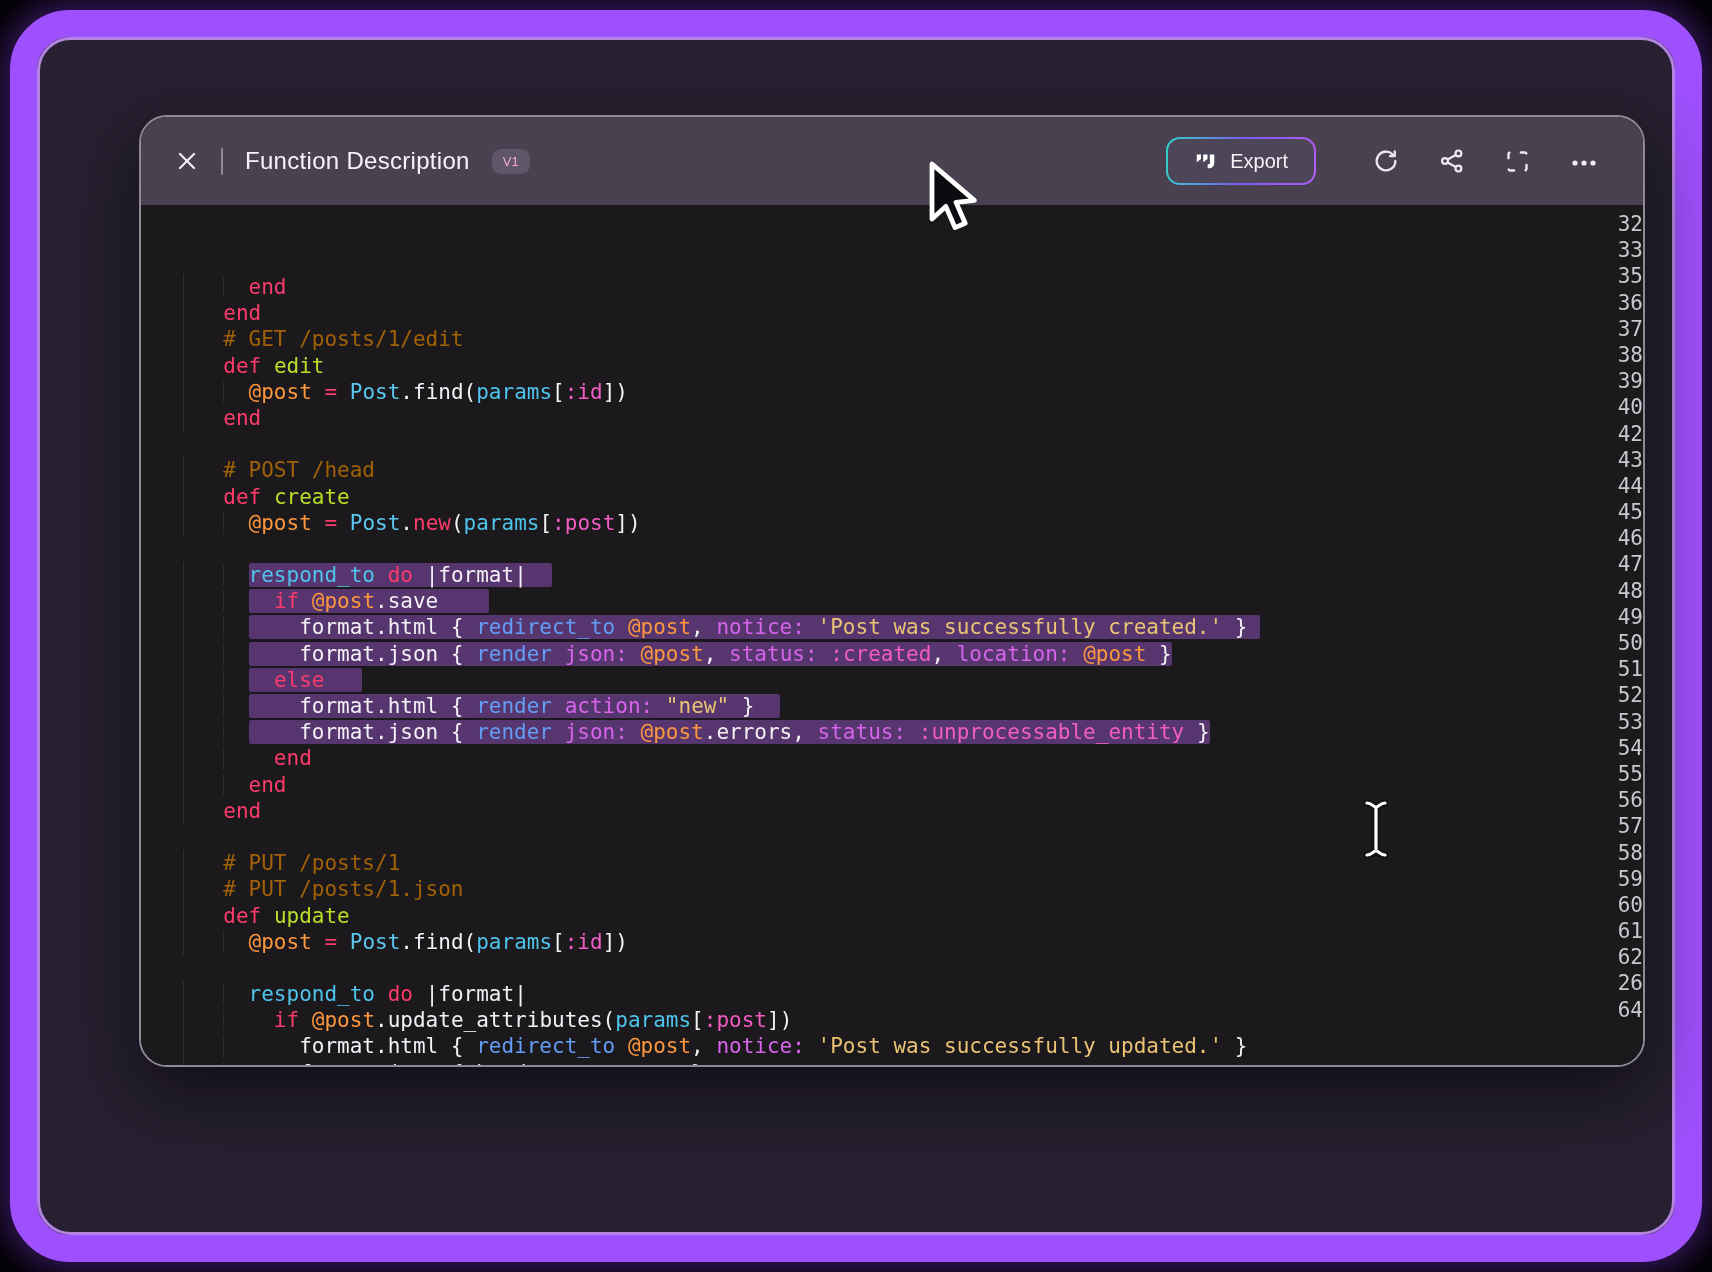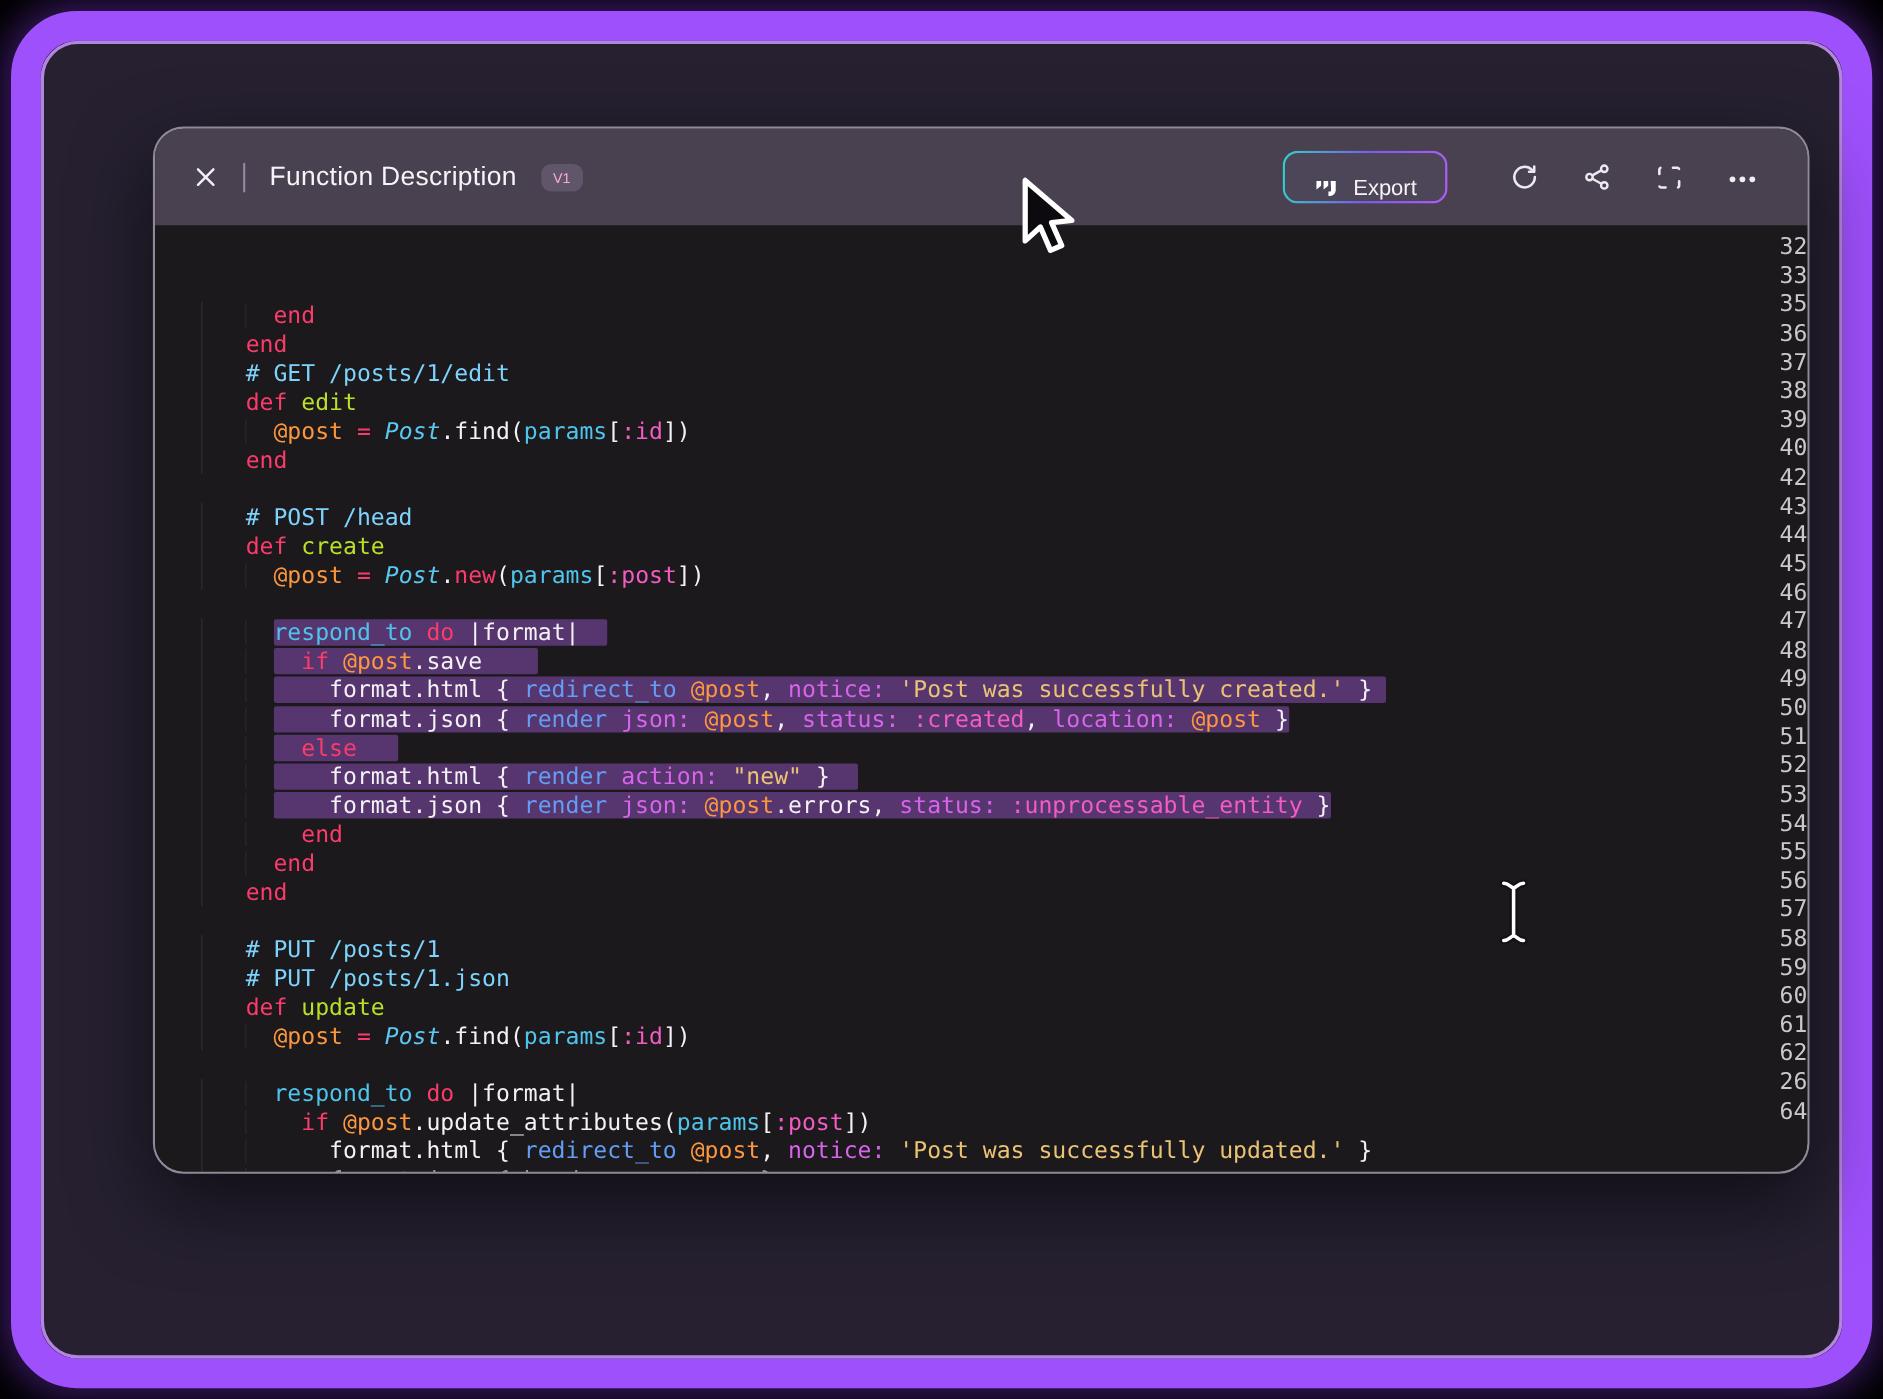"Export" .export { align-items: flex-end -> none }
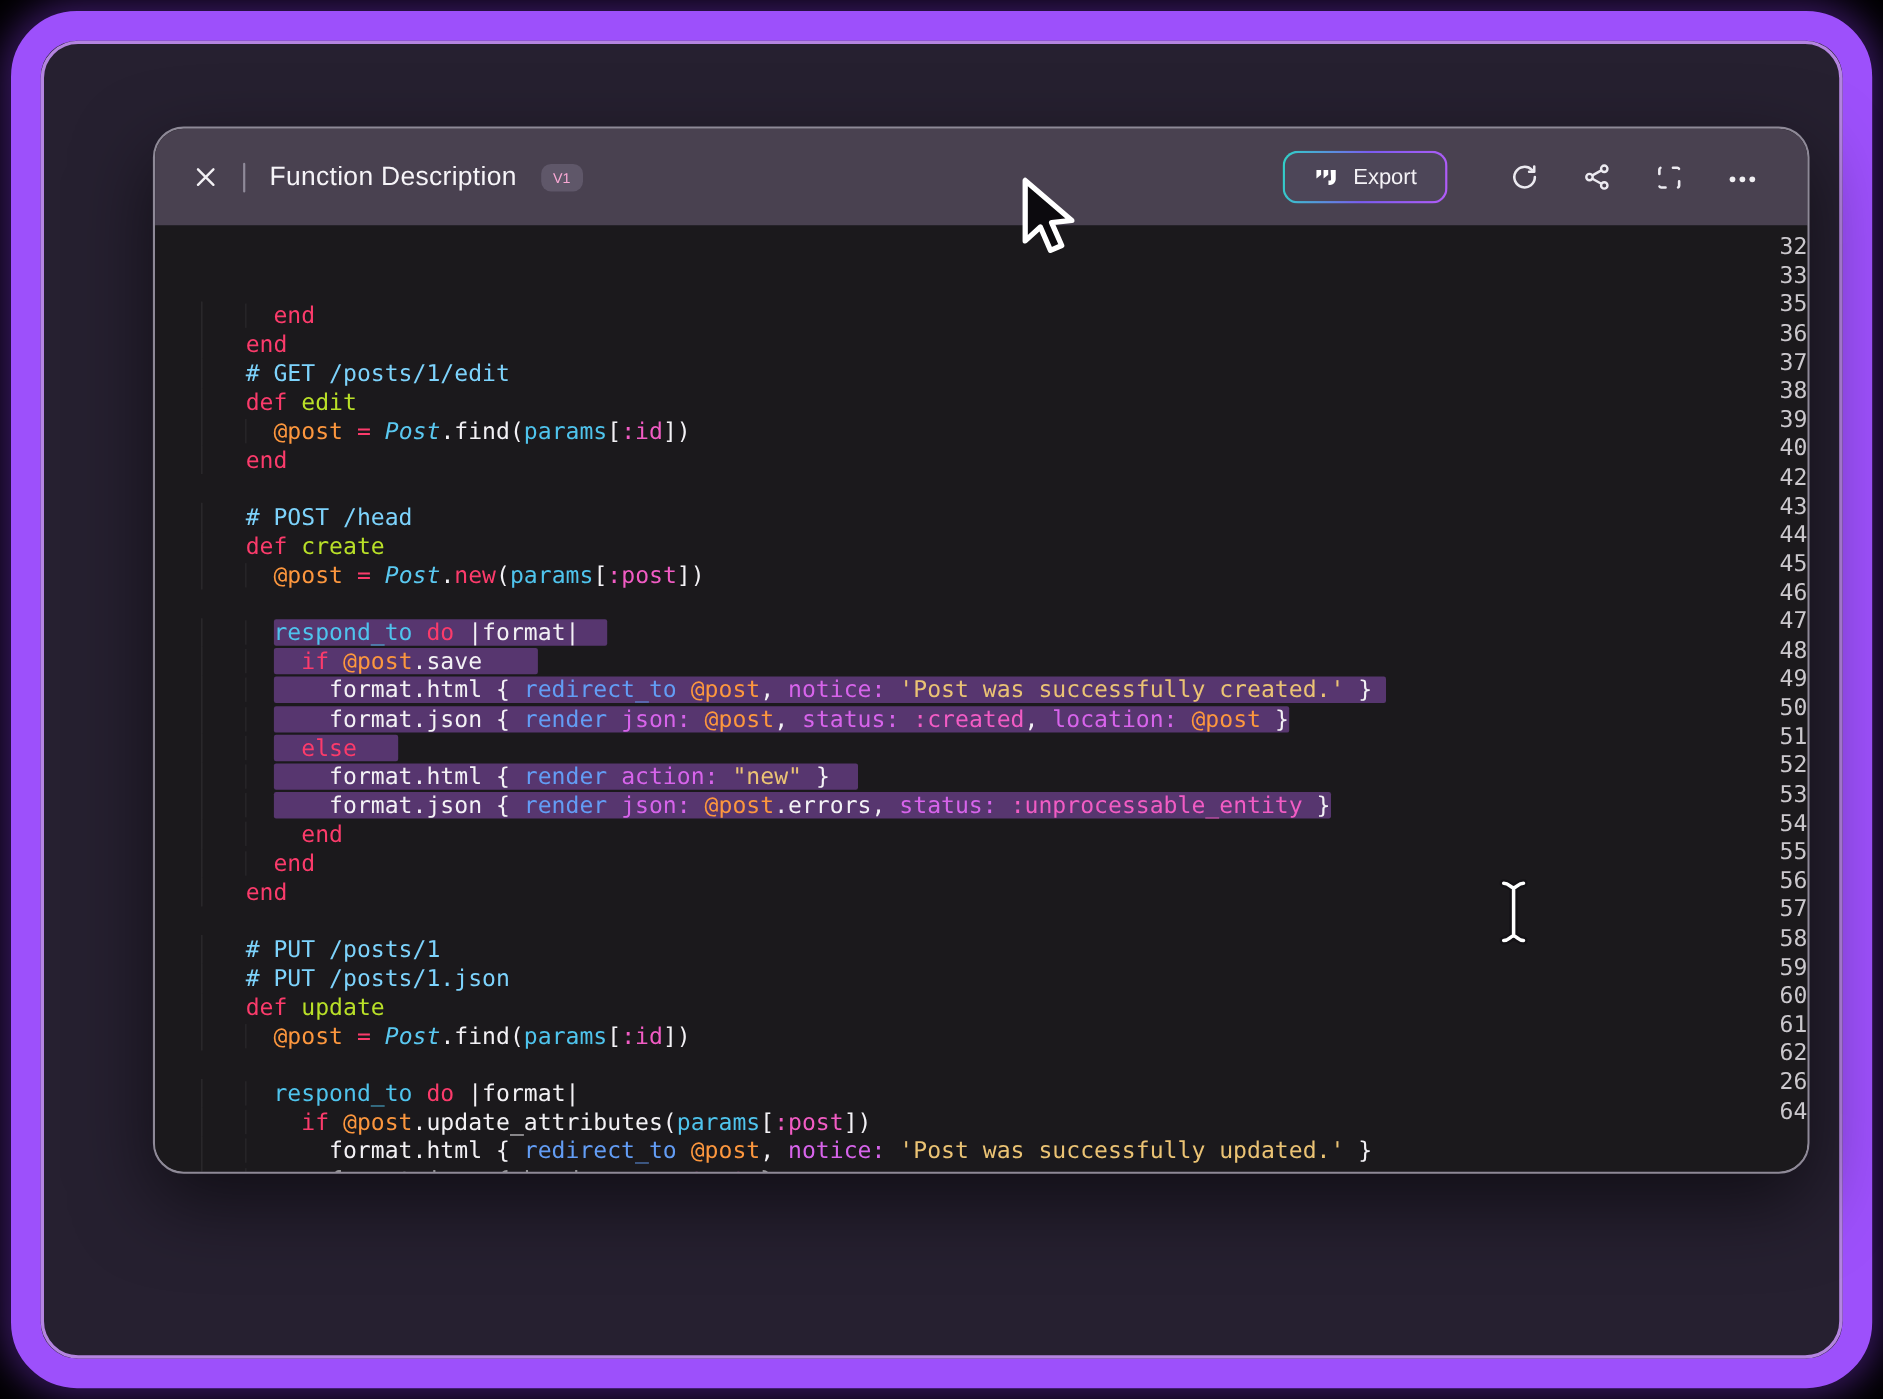"# GET /posts/1/edit" .cm { color: #7dd3fc -> #a16207 }
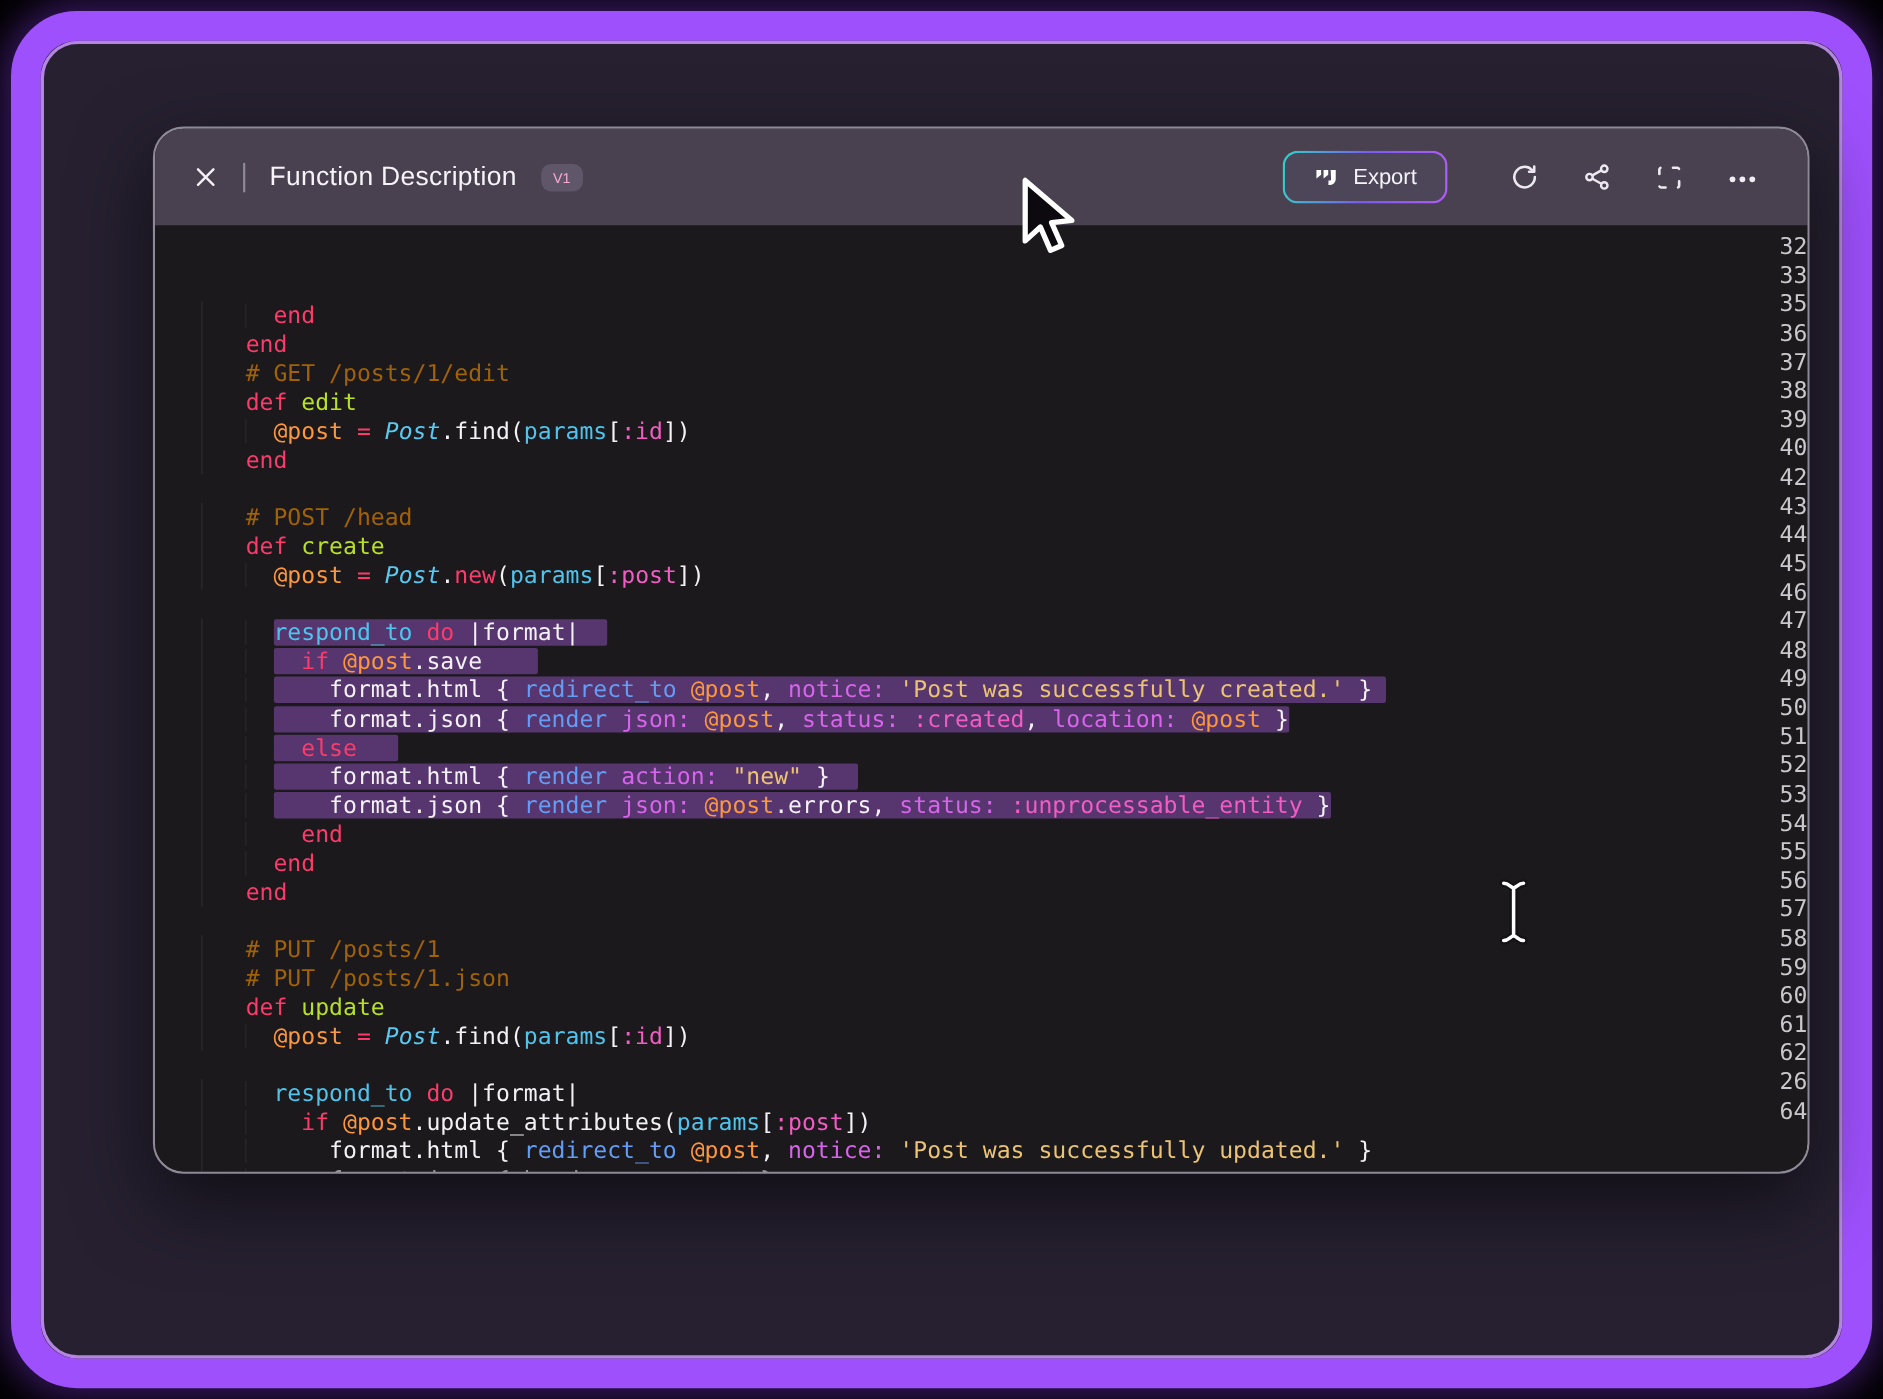"Post" .cn { font-style: italic -> none }
